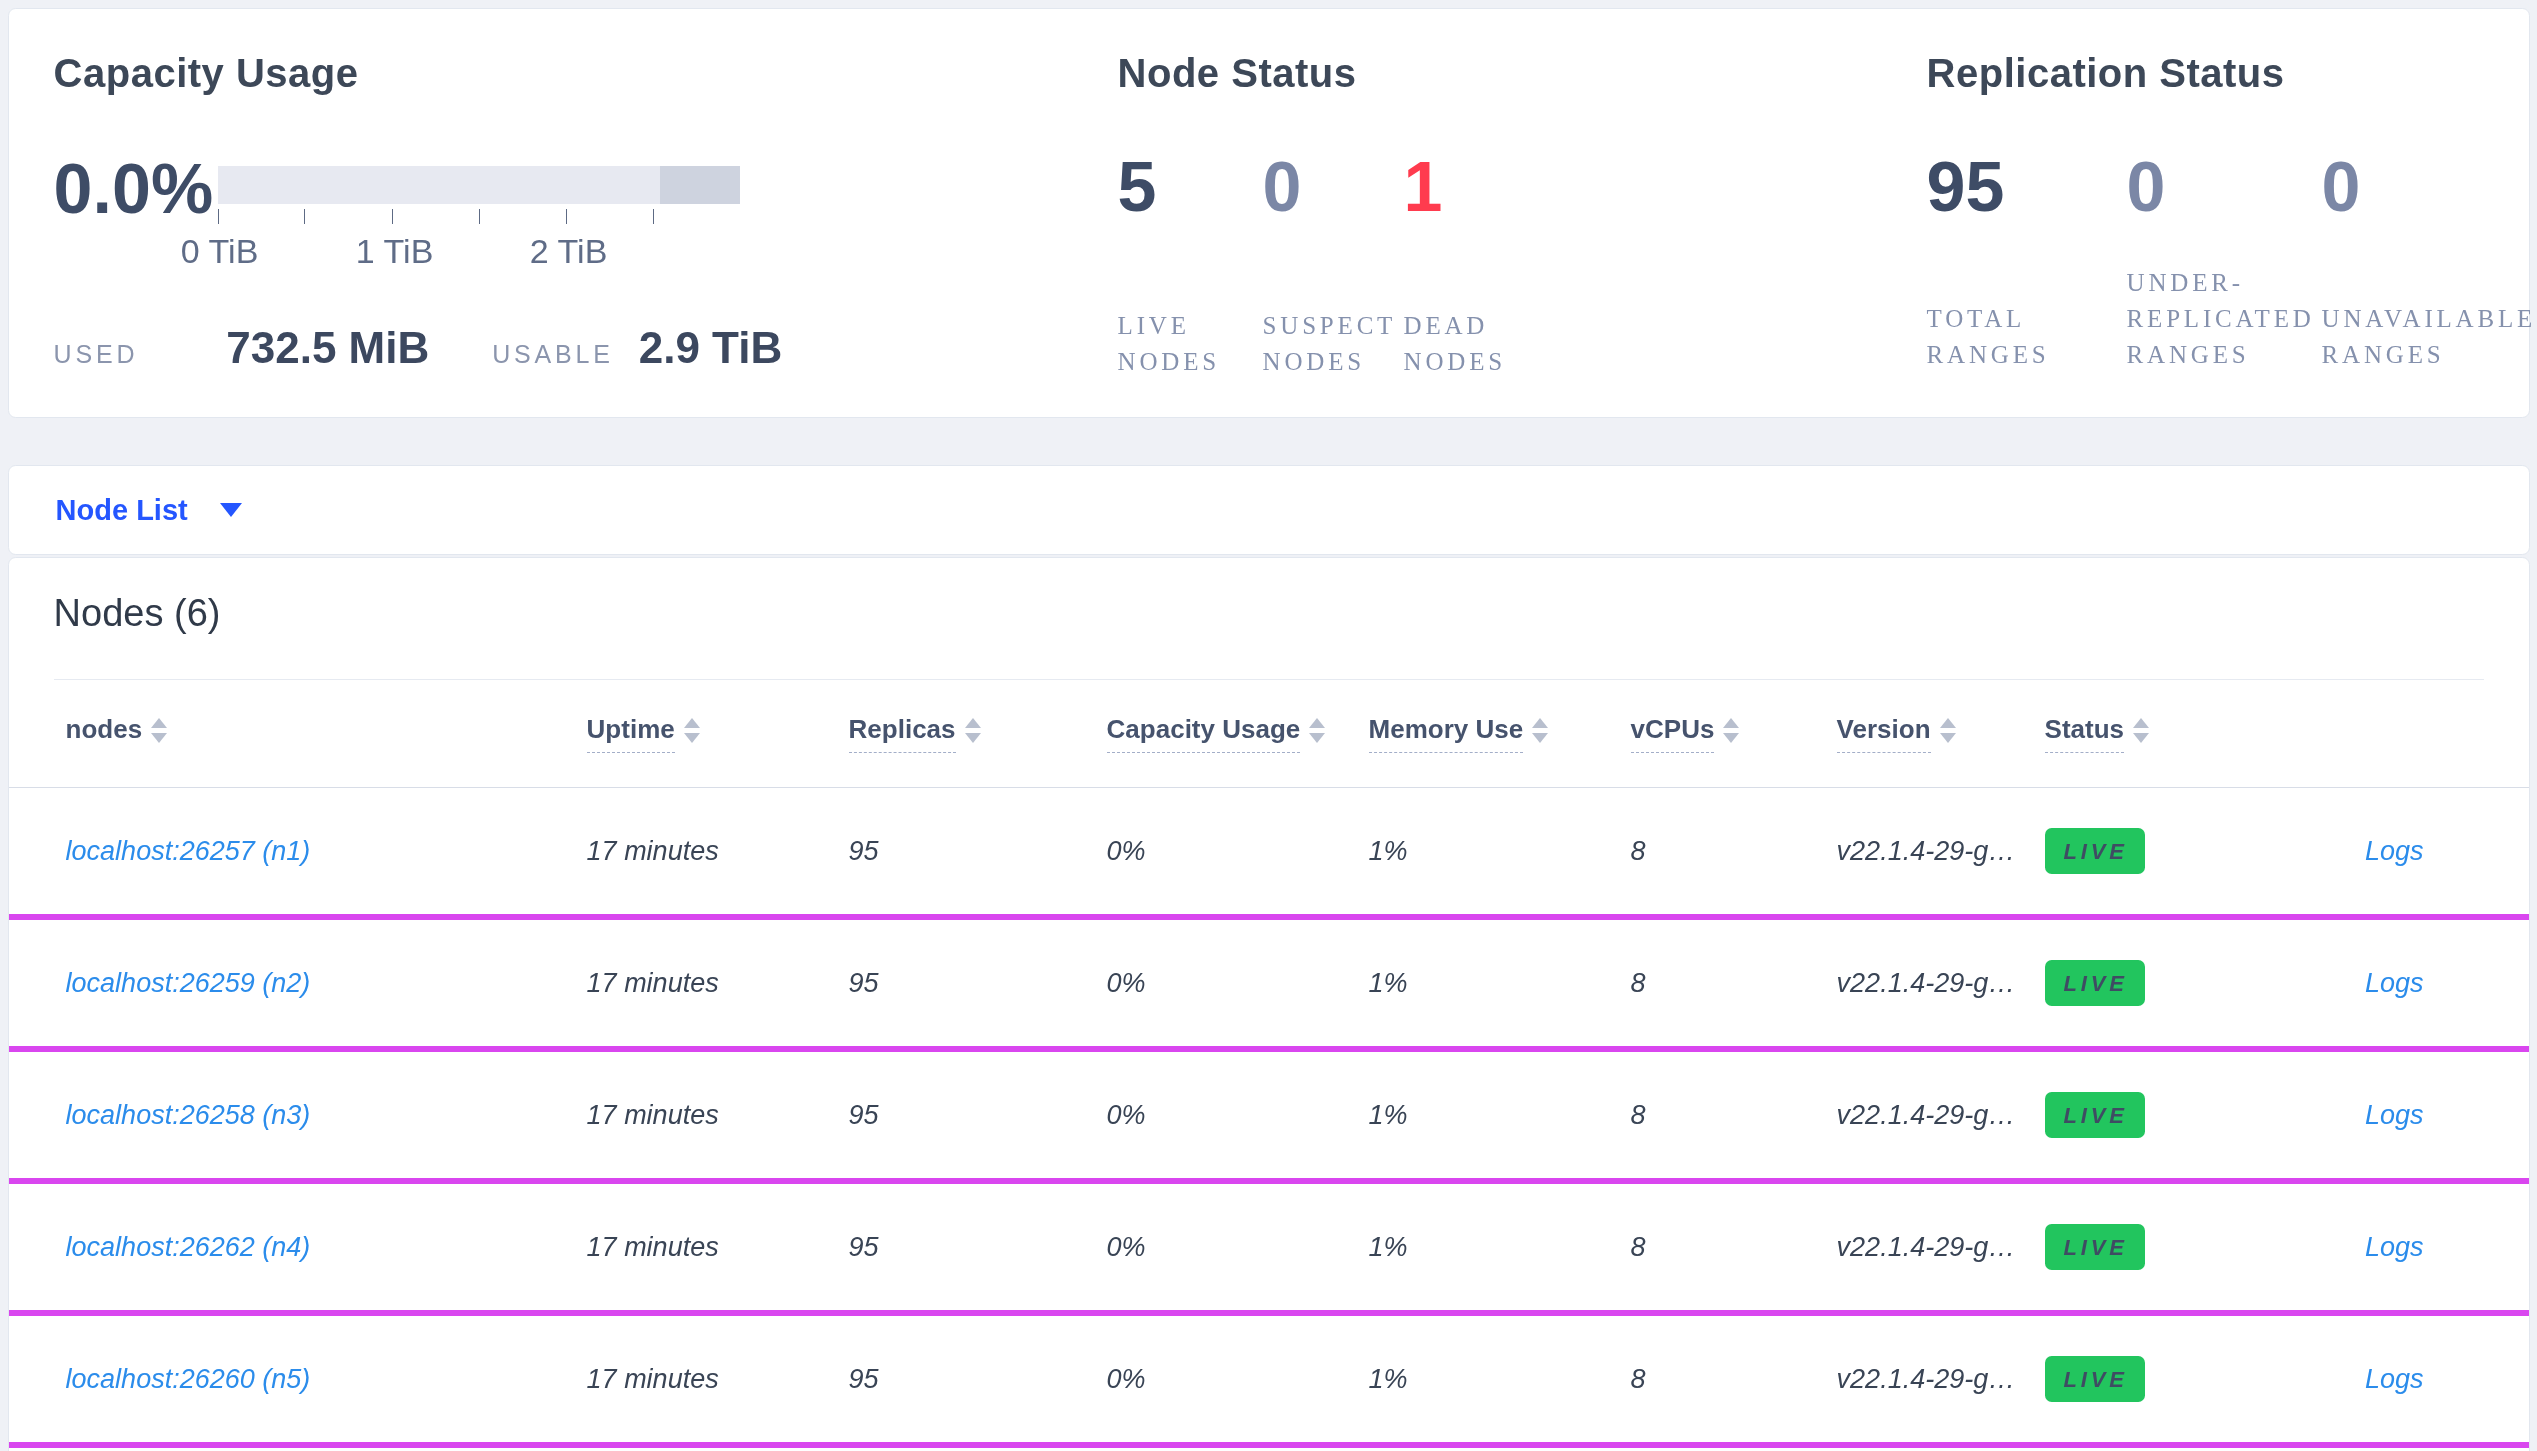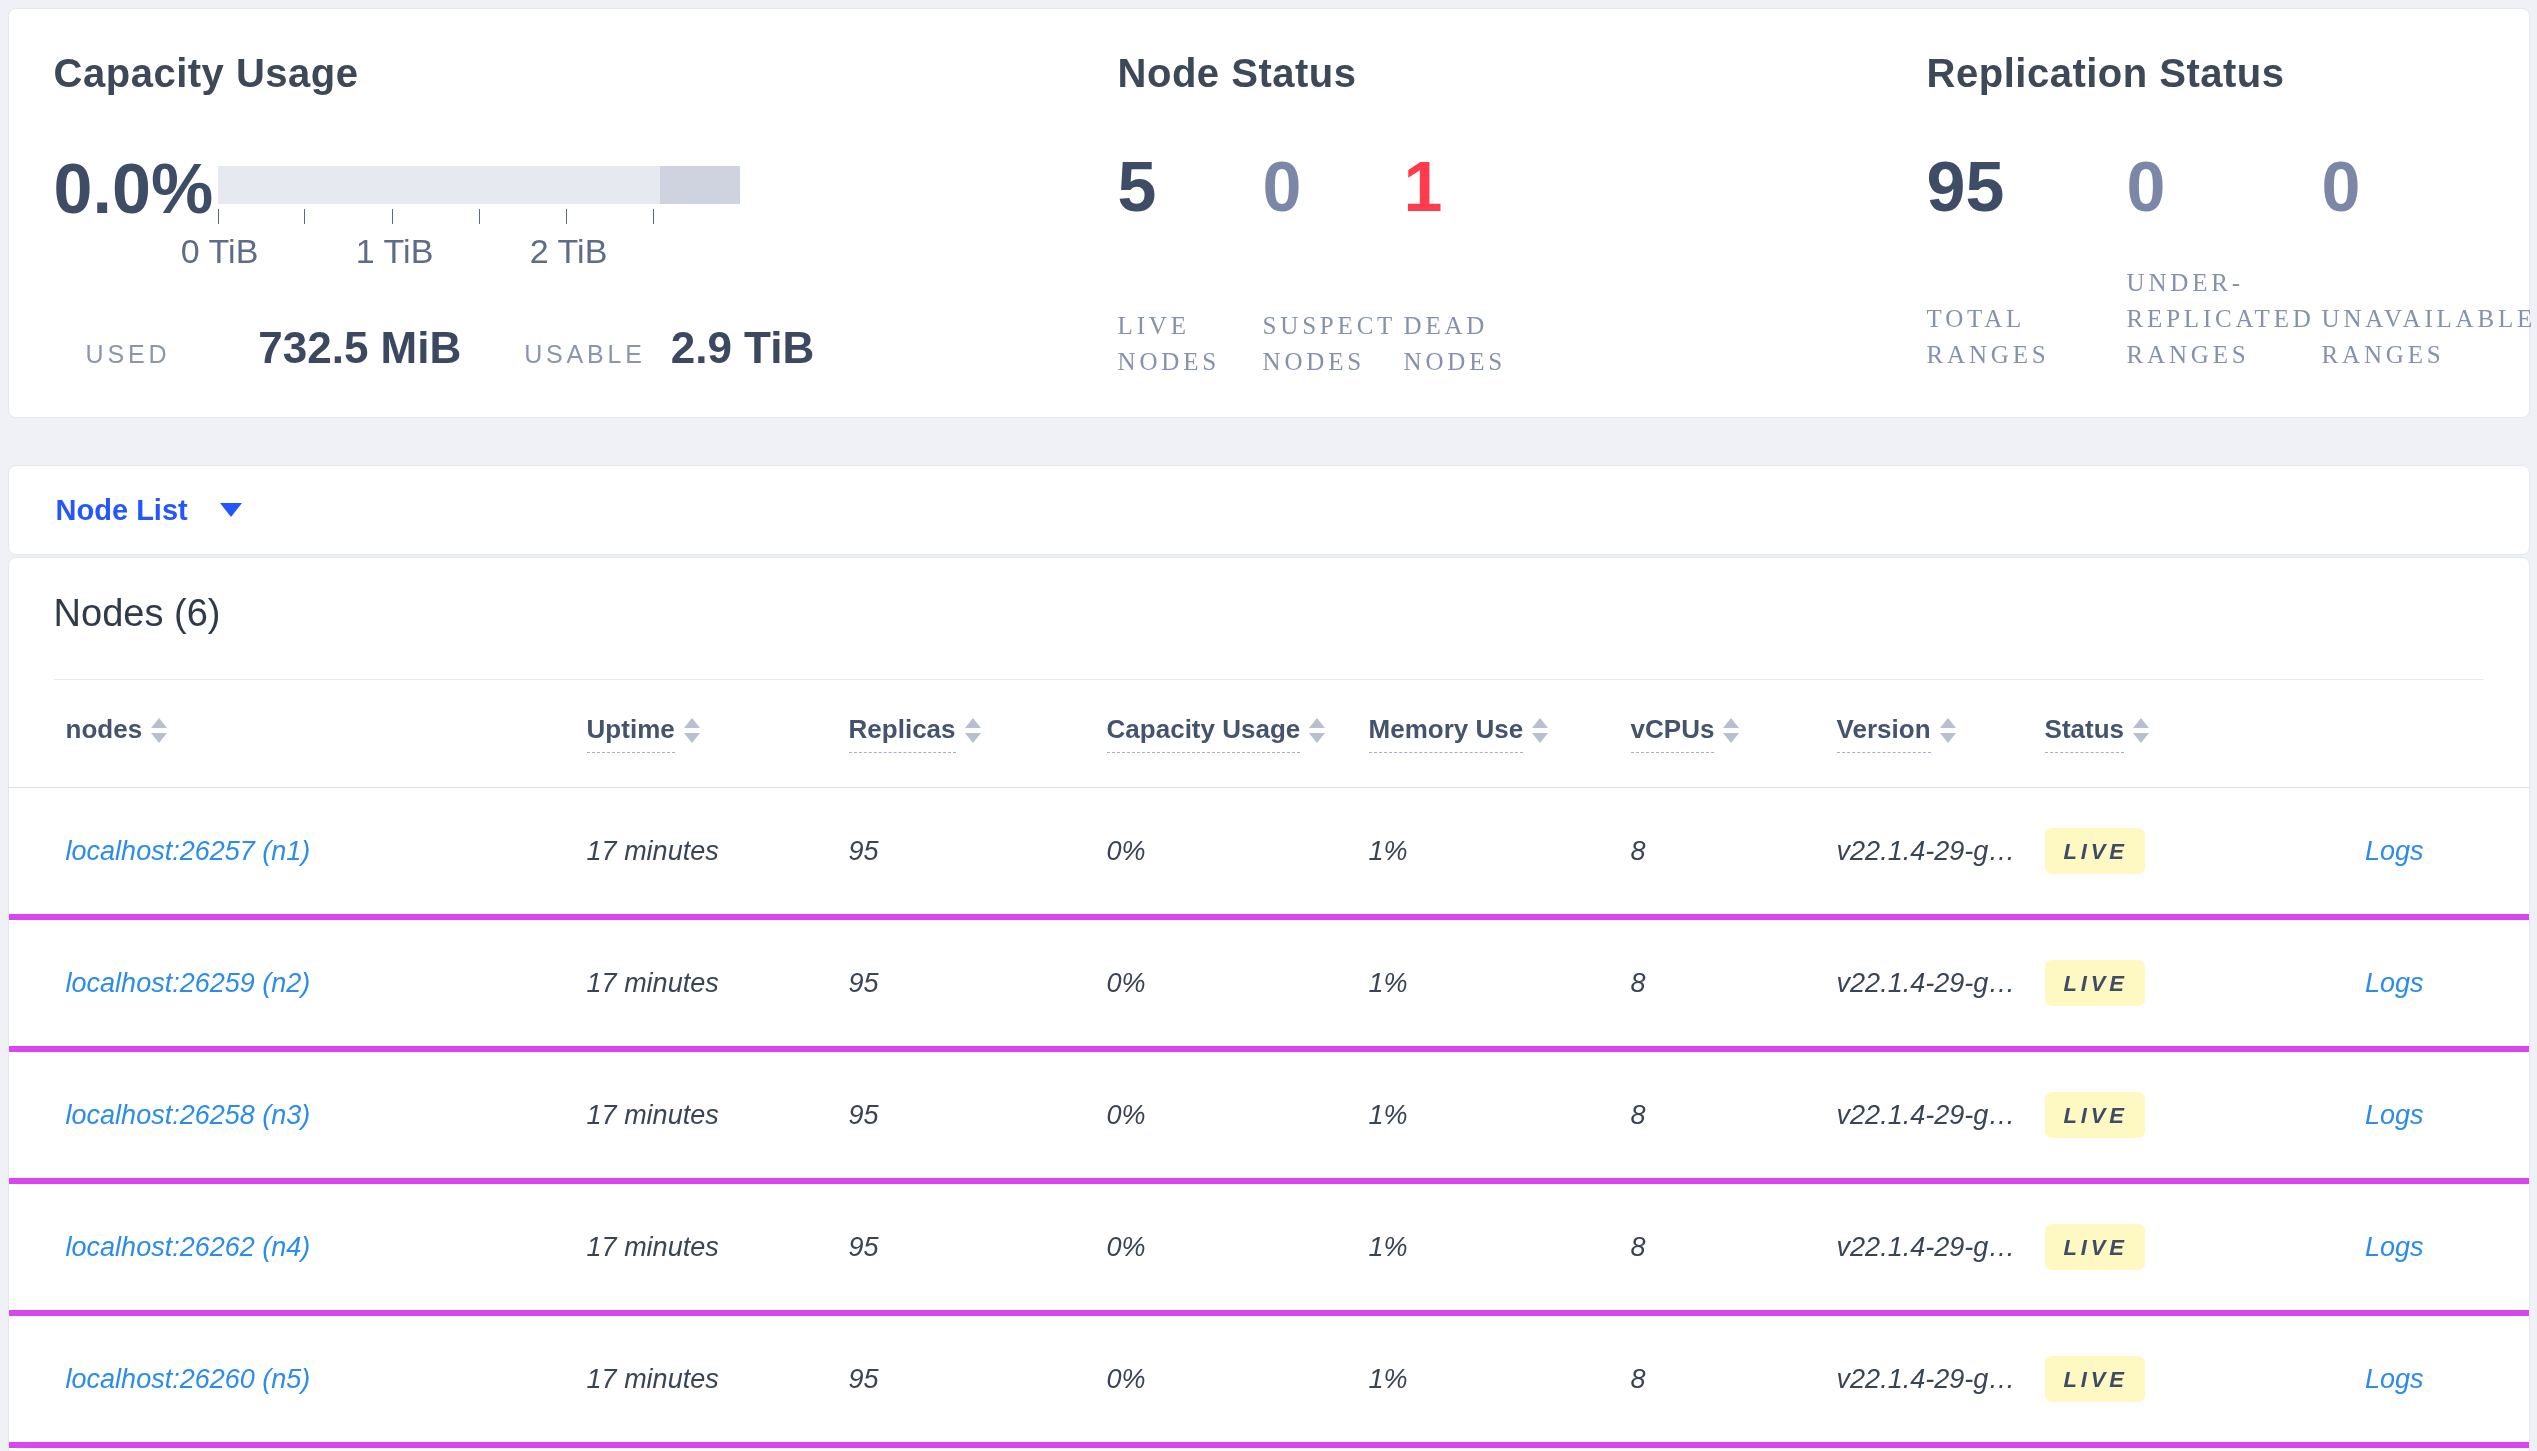"USED" #cap-stats { margin-left: 32px -> none }
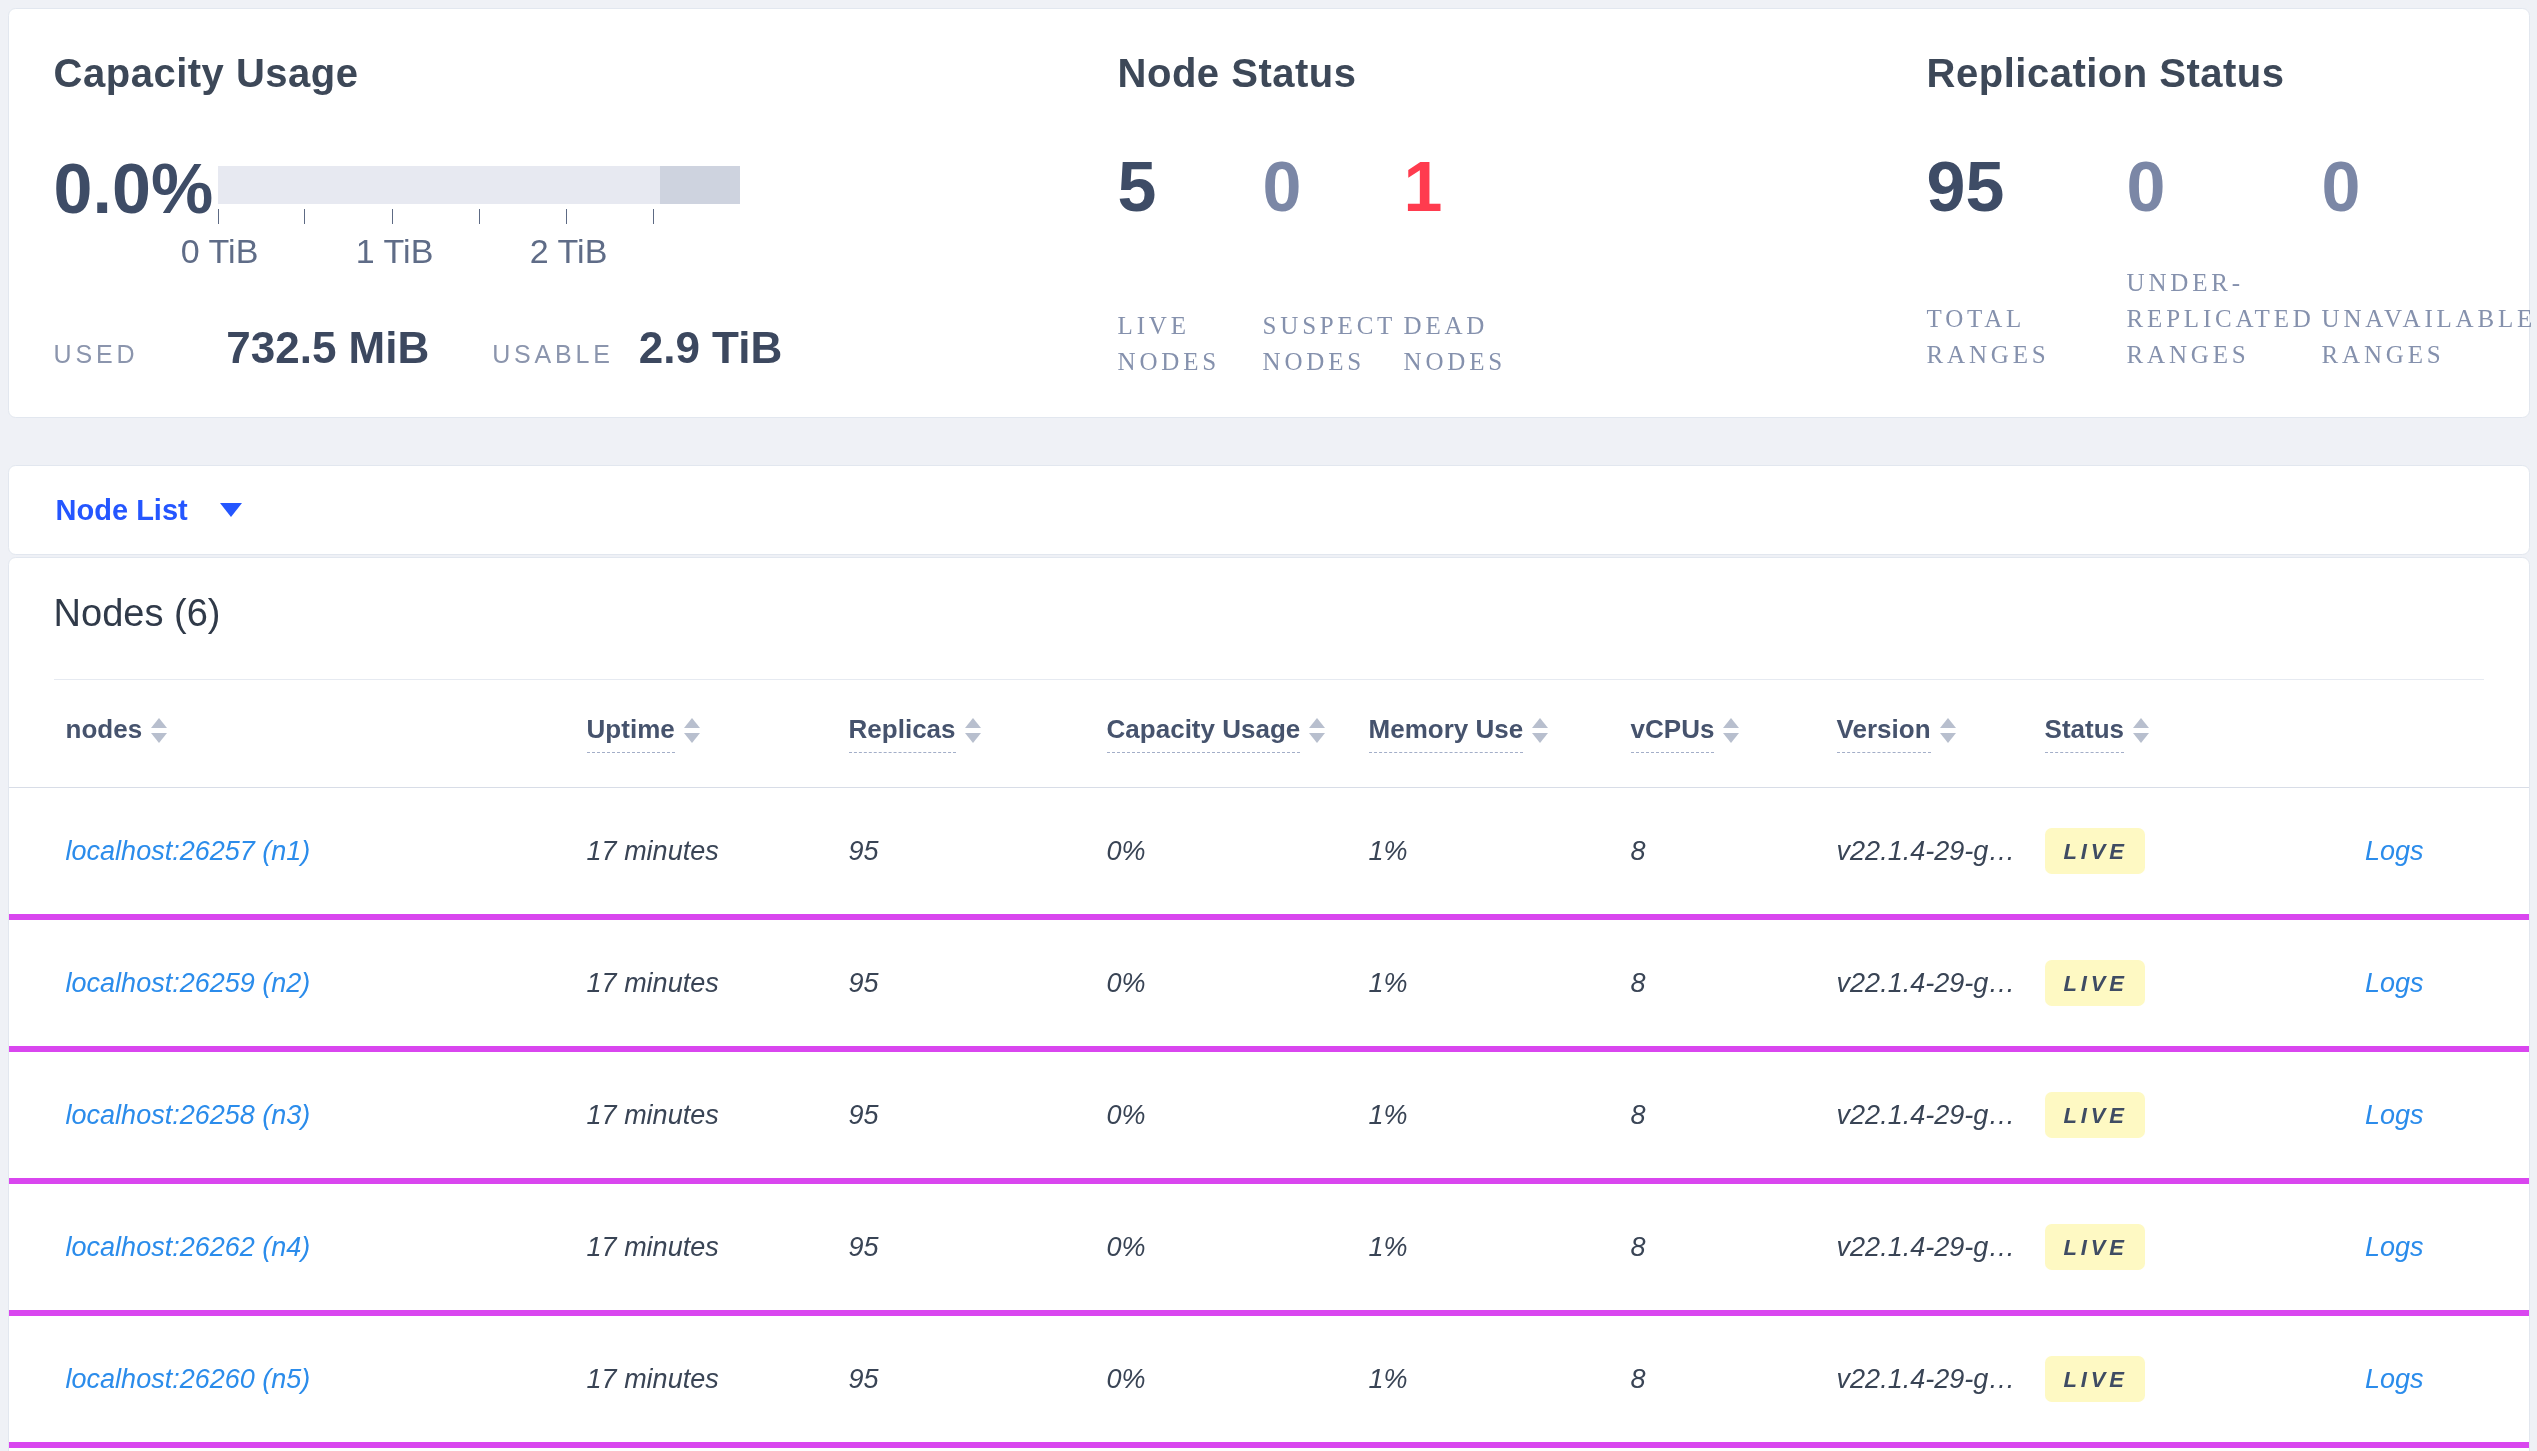"LIVE" .status-badge { background: #fef9c3 -> #22c55e }
